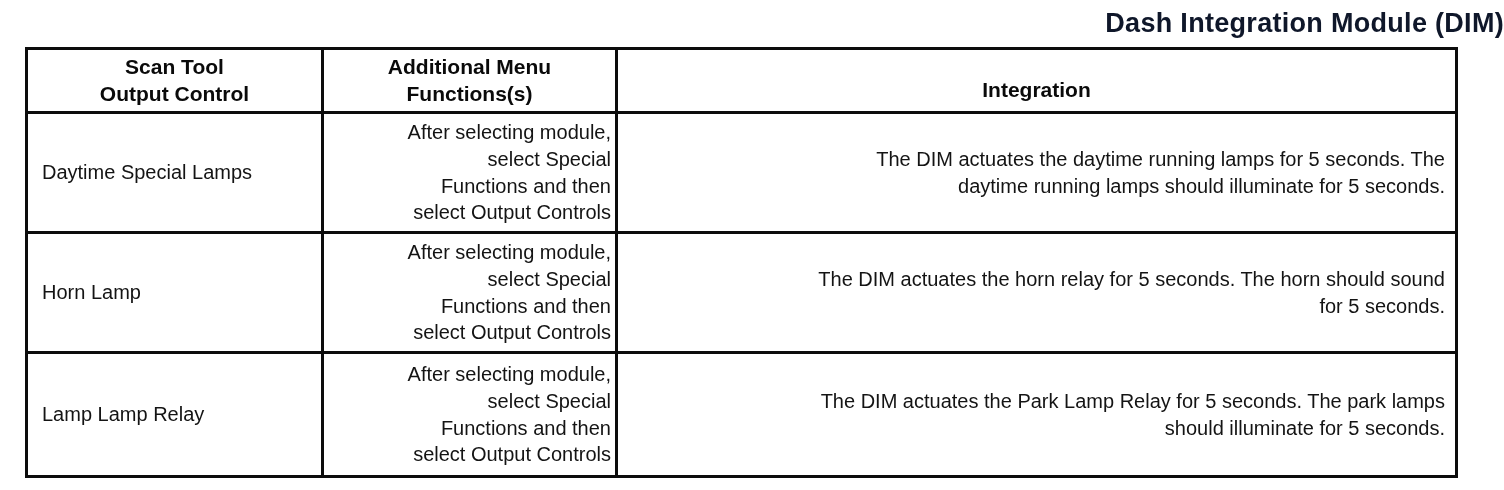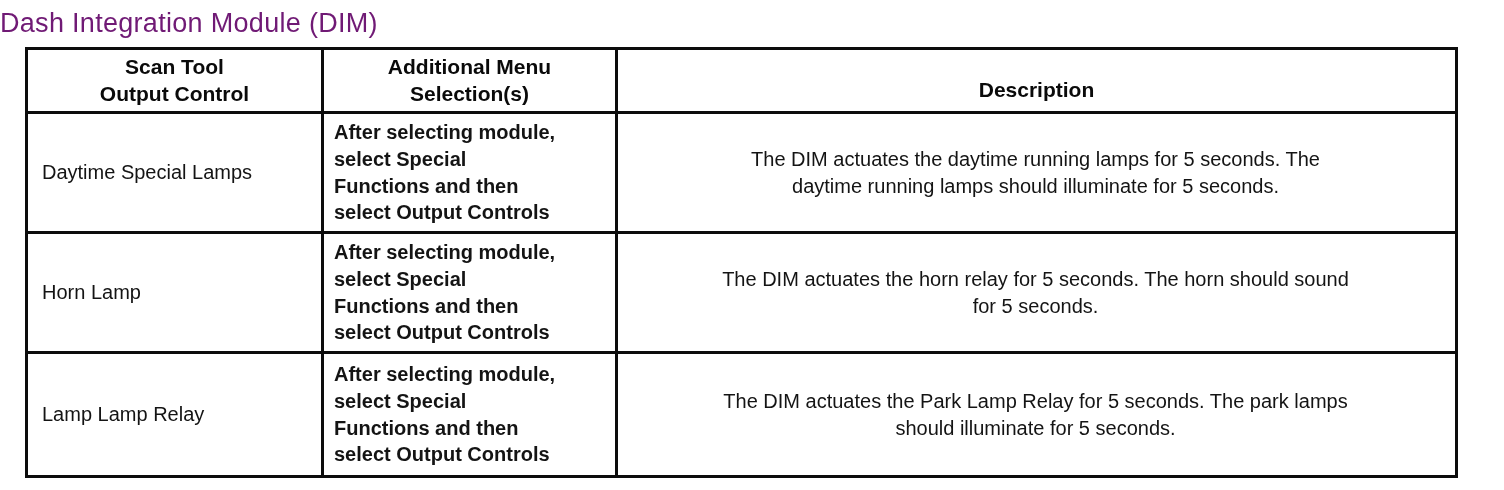"Dash Integration Module (DIM)" .doc-title { color: #701a75 -> #0f172a; font-weight: normal -> bold; text-align: left -> right }
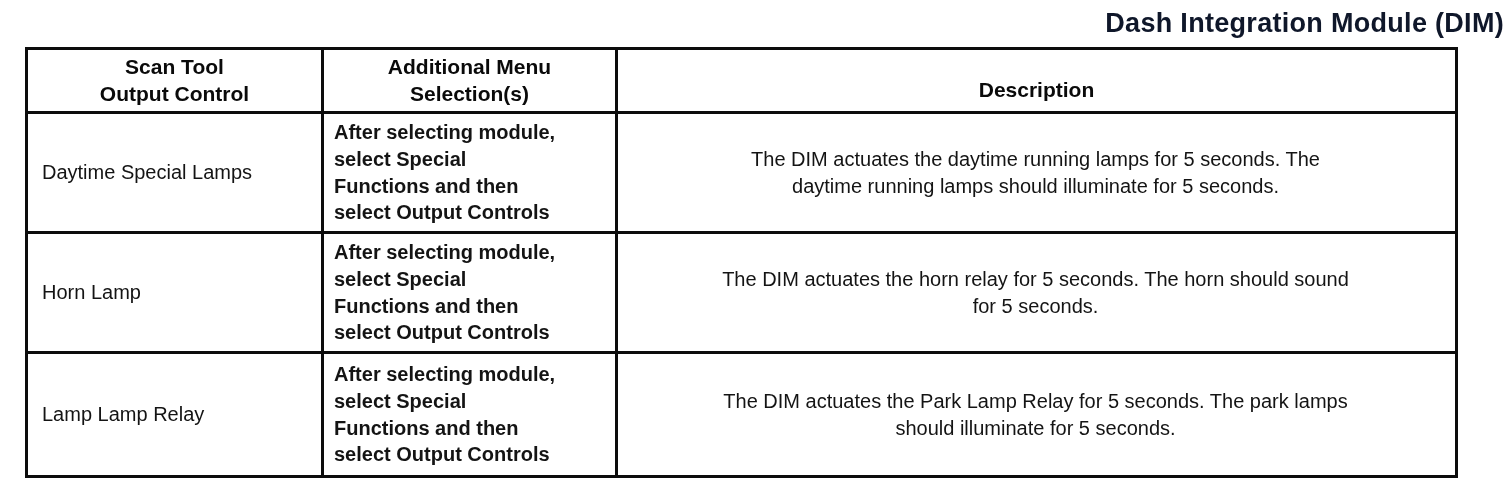"Additional Menu" th { text: Selection -> Functions }
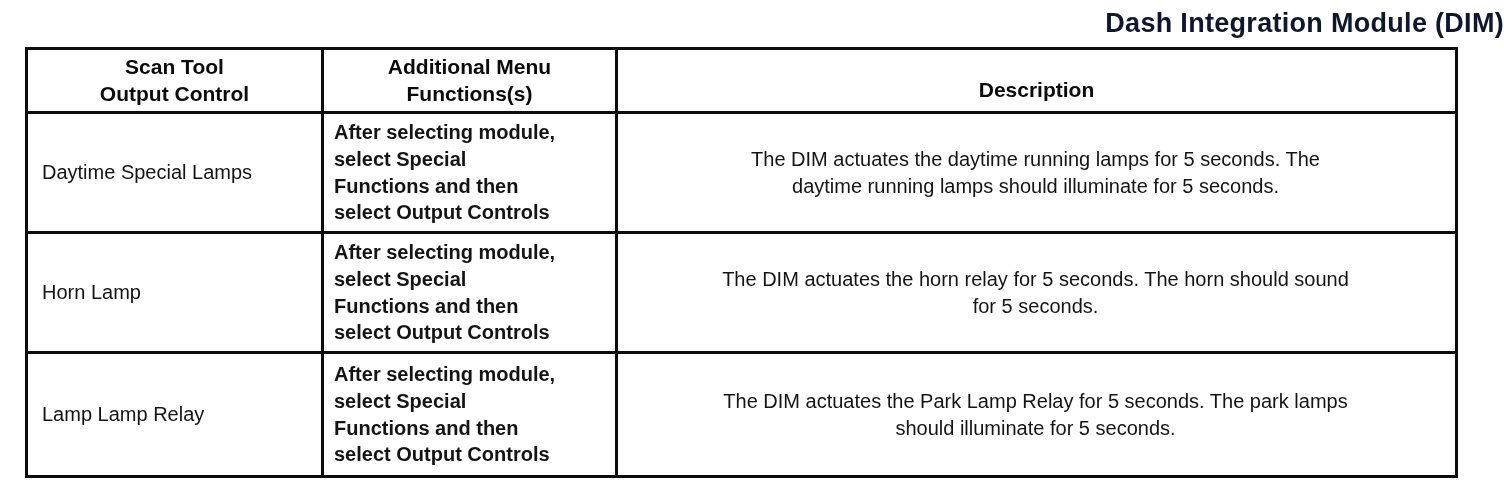"Description" th.align-low { text: Description -> Integration }
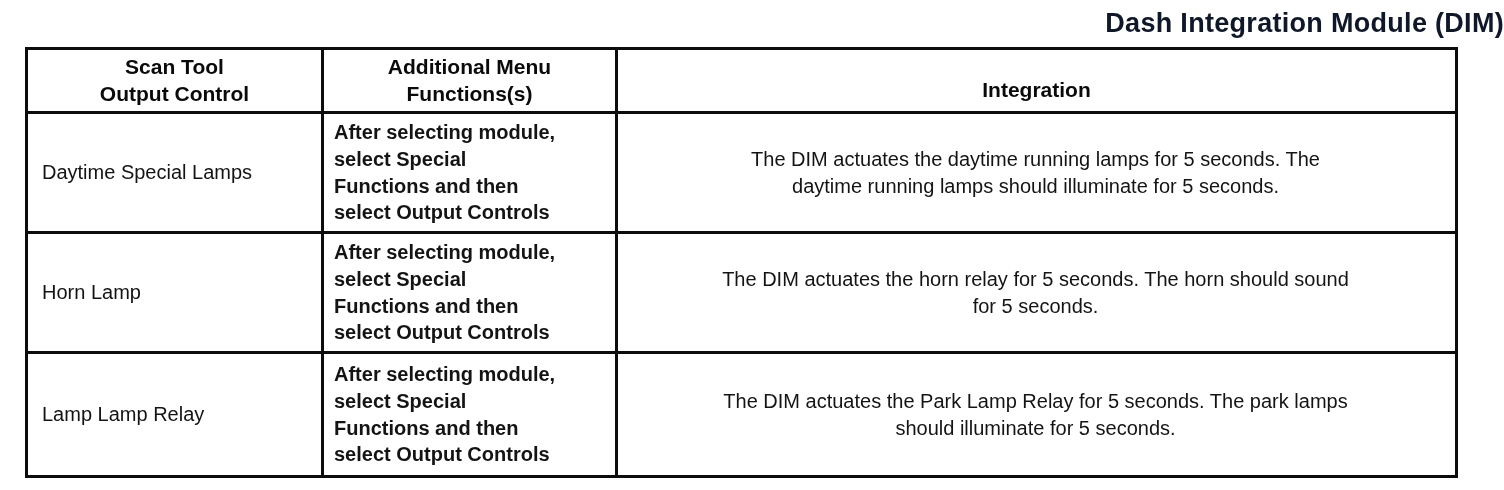"After selecting module," td.cell-menu { font-weight: bold -> none; text-align: left -> right }
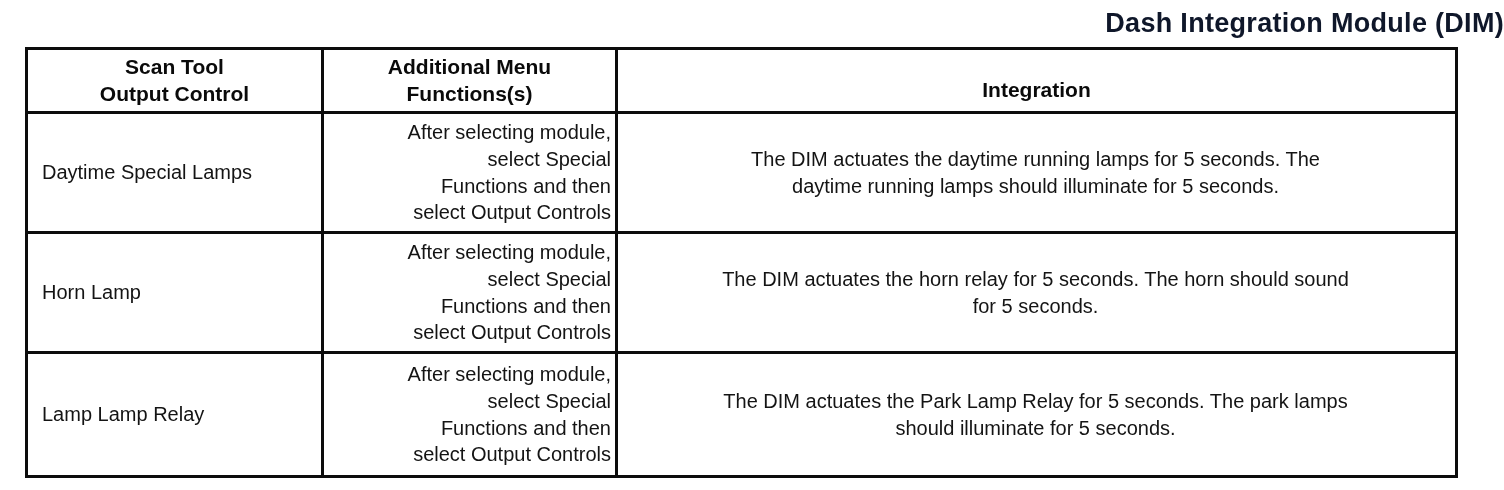"The DIM actuates the daytime" td.cell-description { text-align: center -> right }
